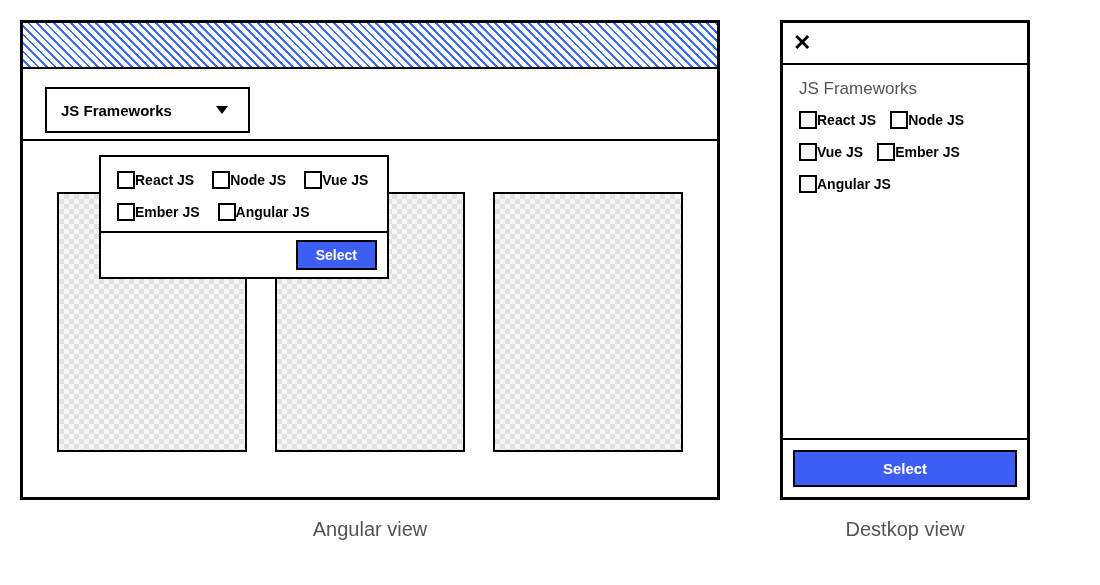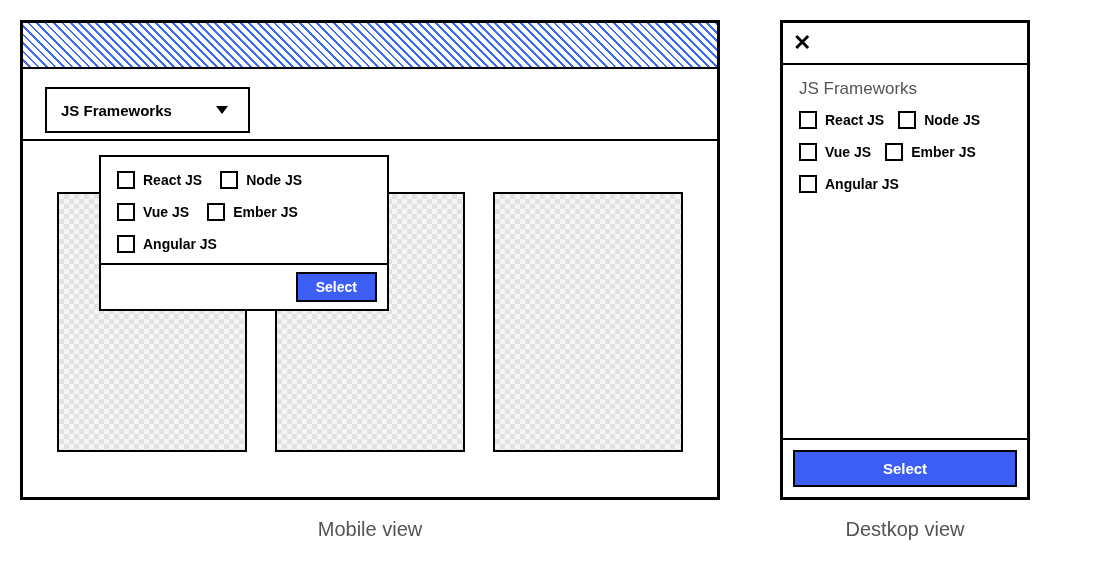"React JS" .opt { gap: 8px -> none }
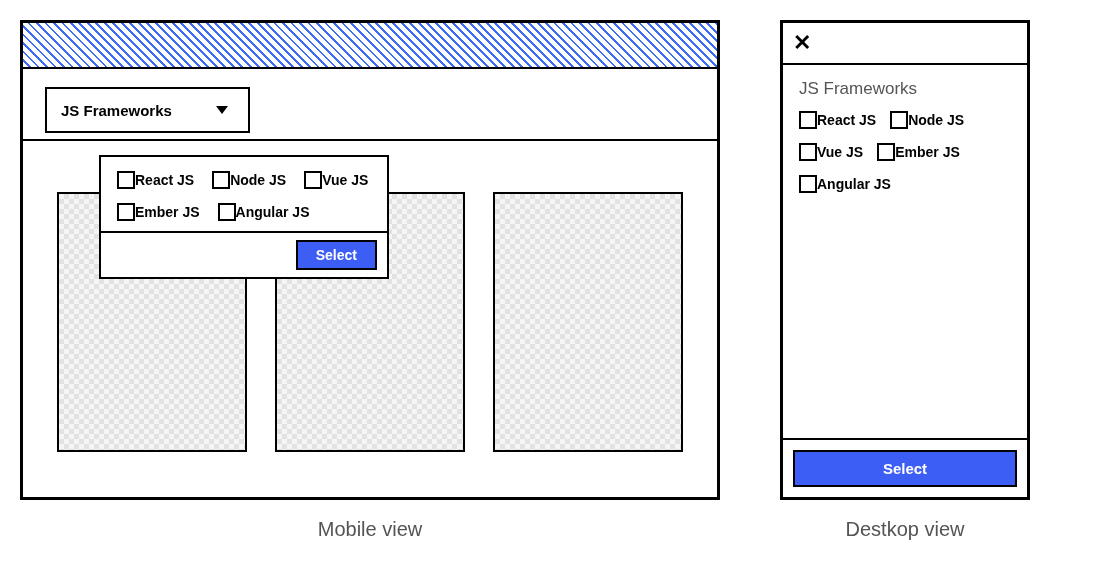"Mobile view" div.caption { text: Mobile -> Angular }
